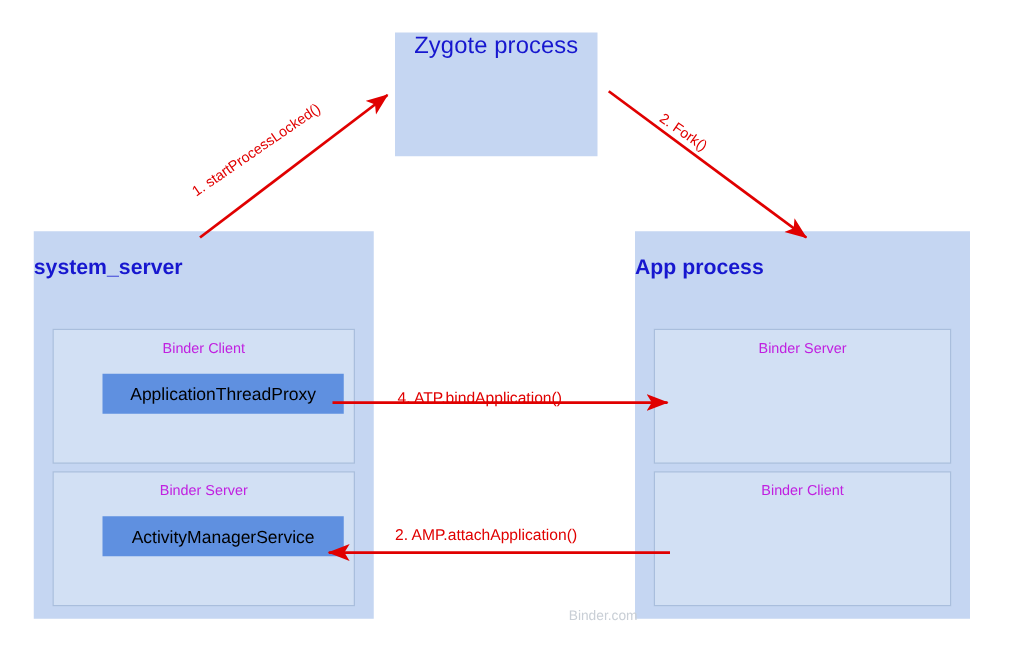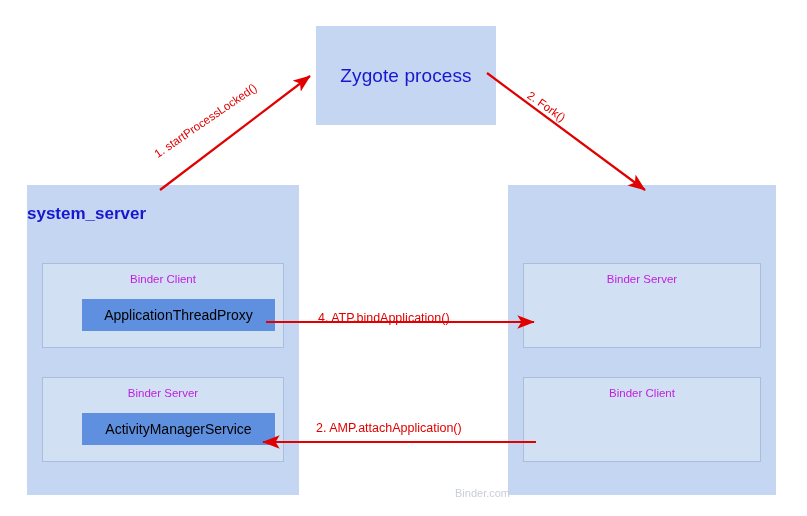"Zygote process" .zygote-box { align-items: center -> none; width: 180px -> 162px }
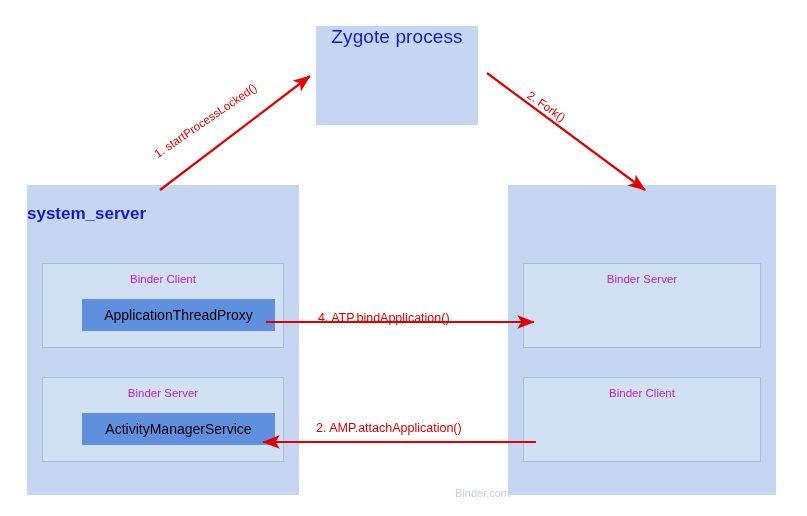"App process" div.panel-title { html: none -> <div>App process</div> }
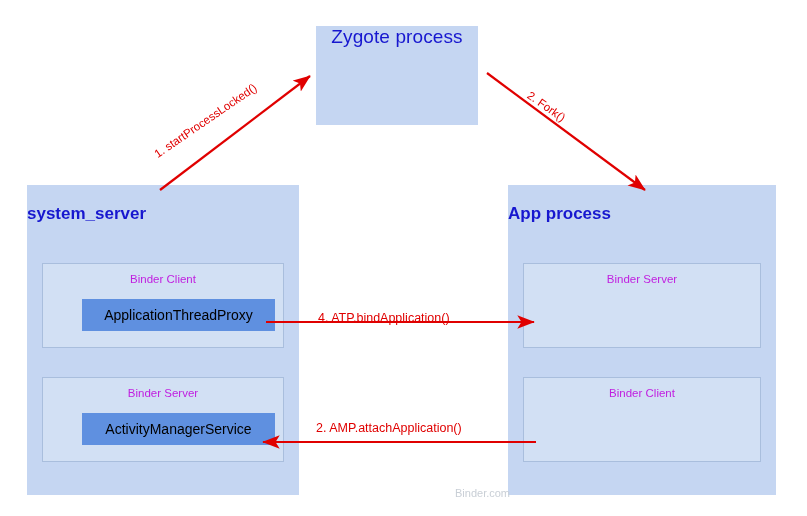"Binder Client" .binder-group { height: 85px -> 108px }
